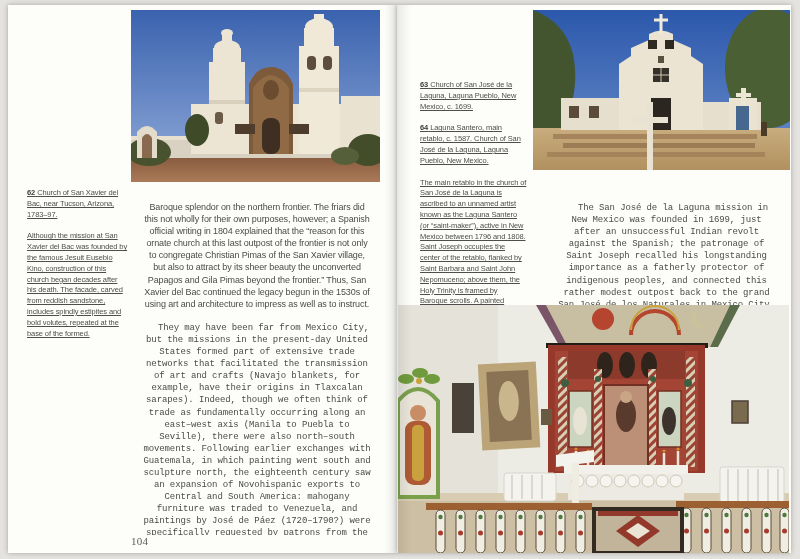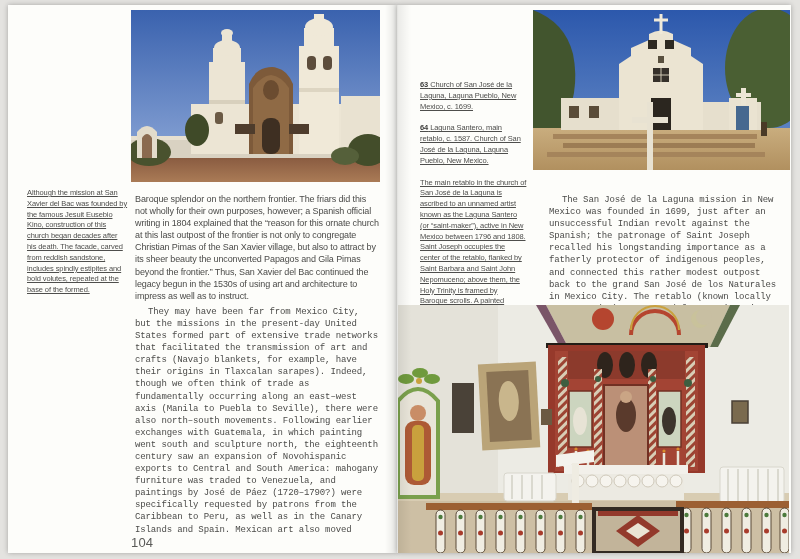"62 Church of San Xavier" p { html: none -> <p><span>62</span> <span>Church of San Xavier del Bac, near Tucson, Arizona, 1783–97.</span></p> }
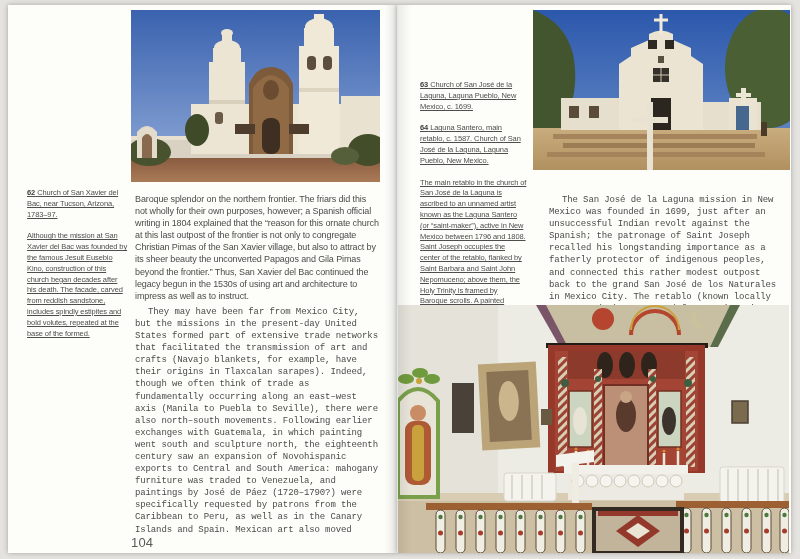"Baroque splendor on the northern" .bodycol p { margin: 4px -> 12px; text-align: none -> center }
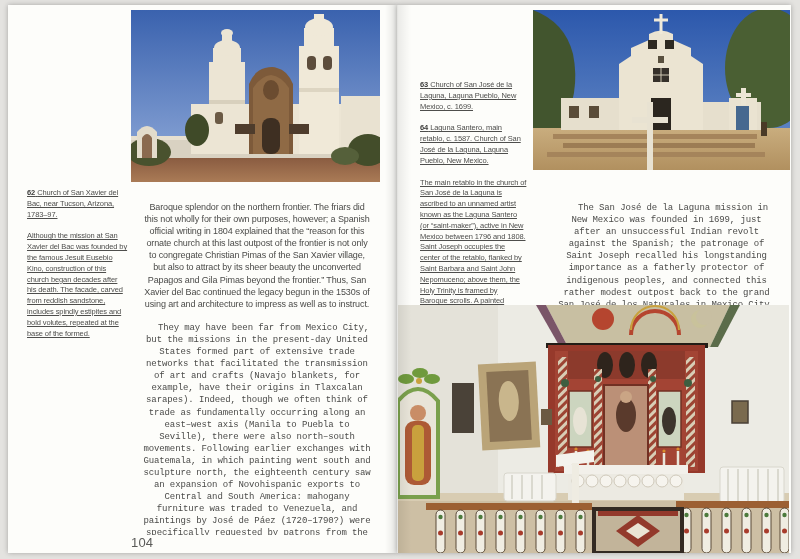"104" .pagenum { font-family: none -> Liberation Serif, serif; font-size: 13px -> 11px }
